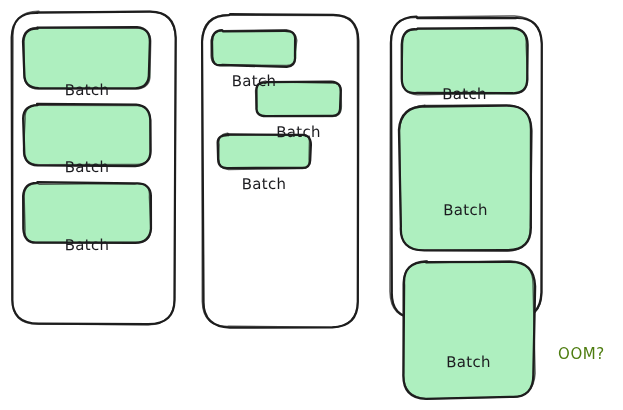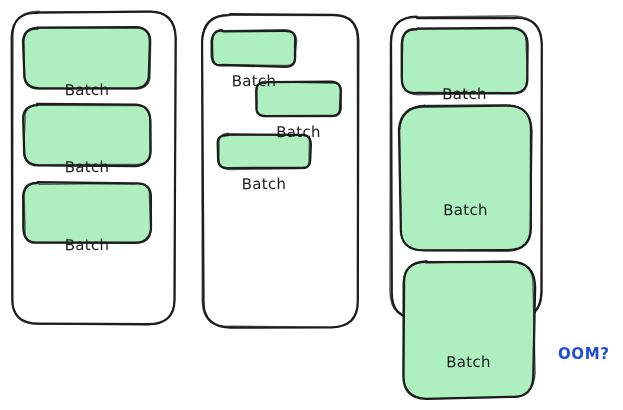"OOM?" .oom-label { color: #1d4ed8 -> #4d7c0f; font-weight: 700 -> 400 }
